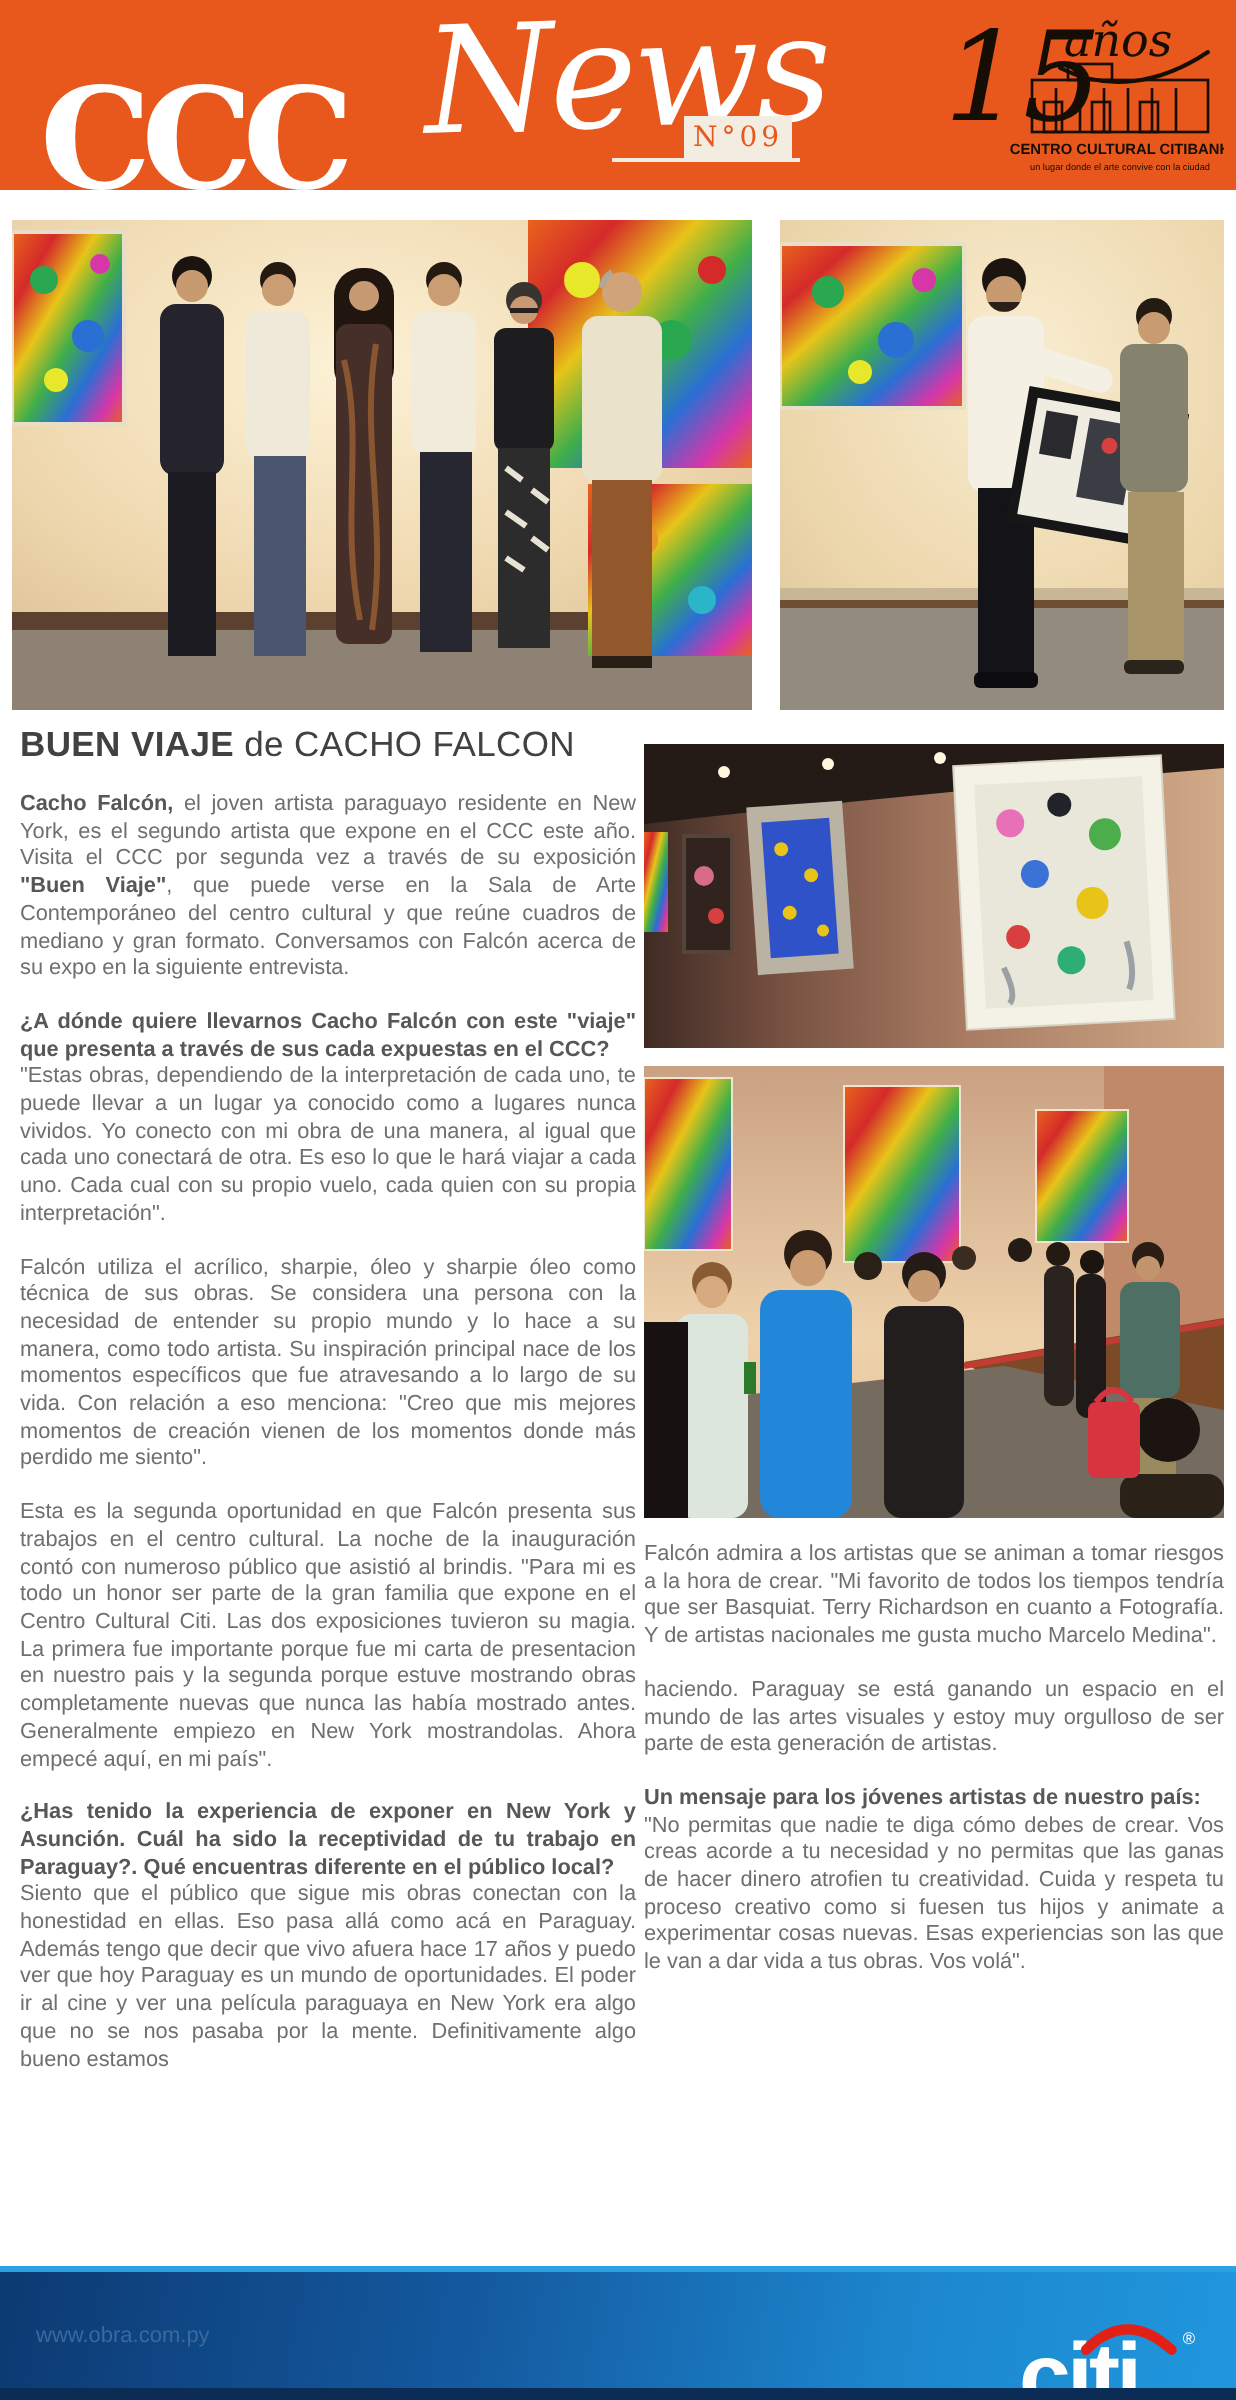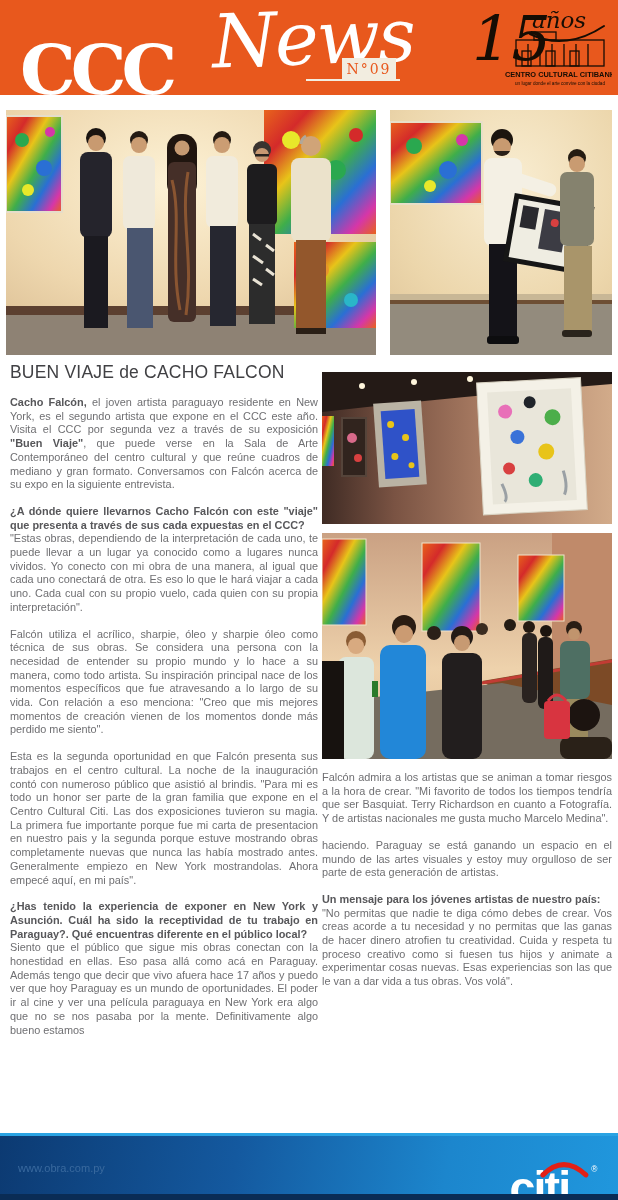"BUEN VIAJE" .headline .hb { font-weight: normal -> bold }
